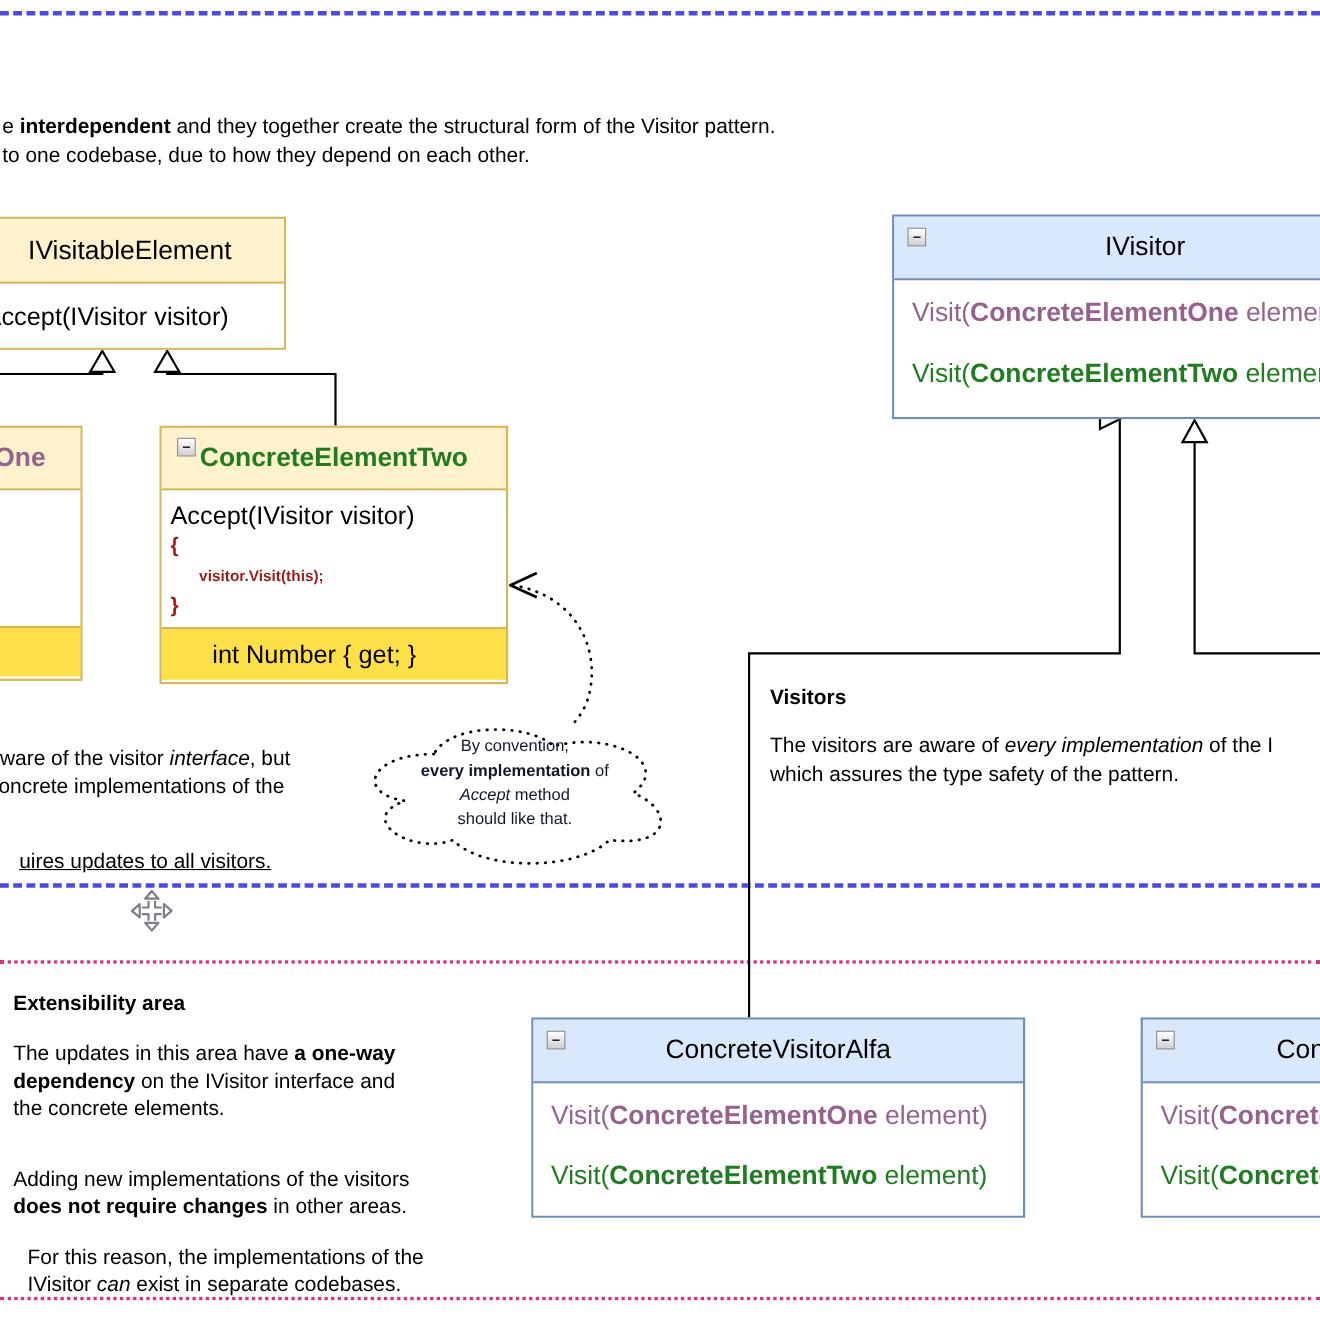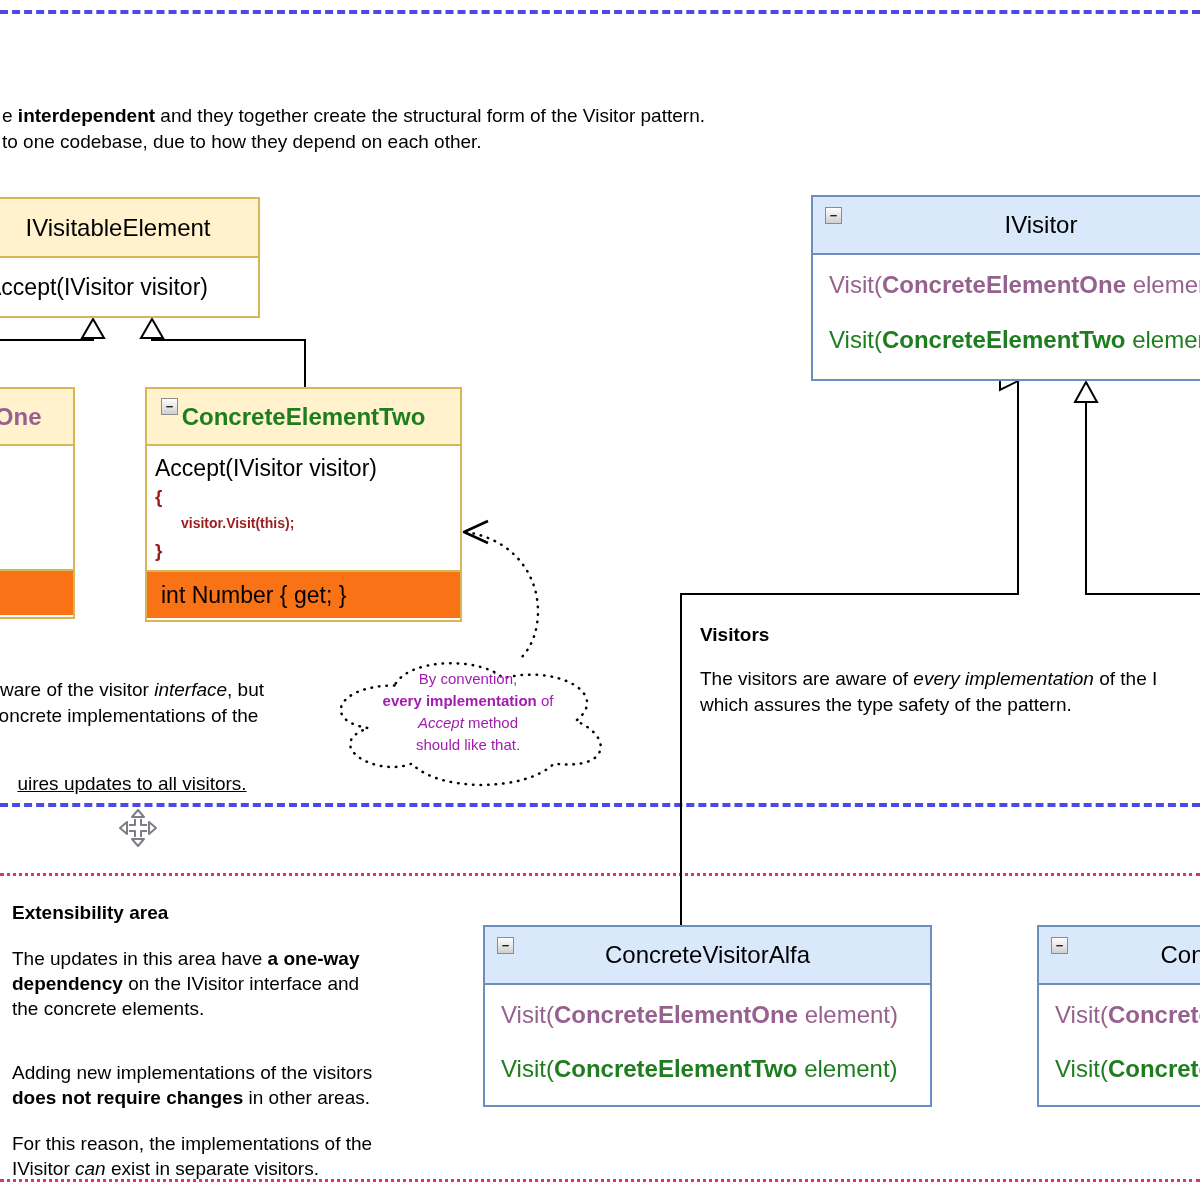"int Number { get; }" .uml-compart { background: #f97316 -> #fde047; padding-left: none -> 32px }
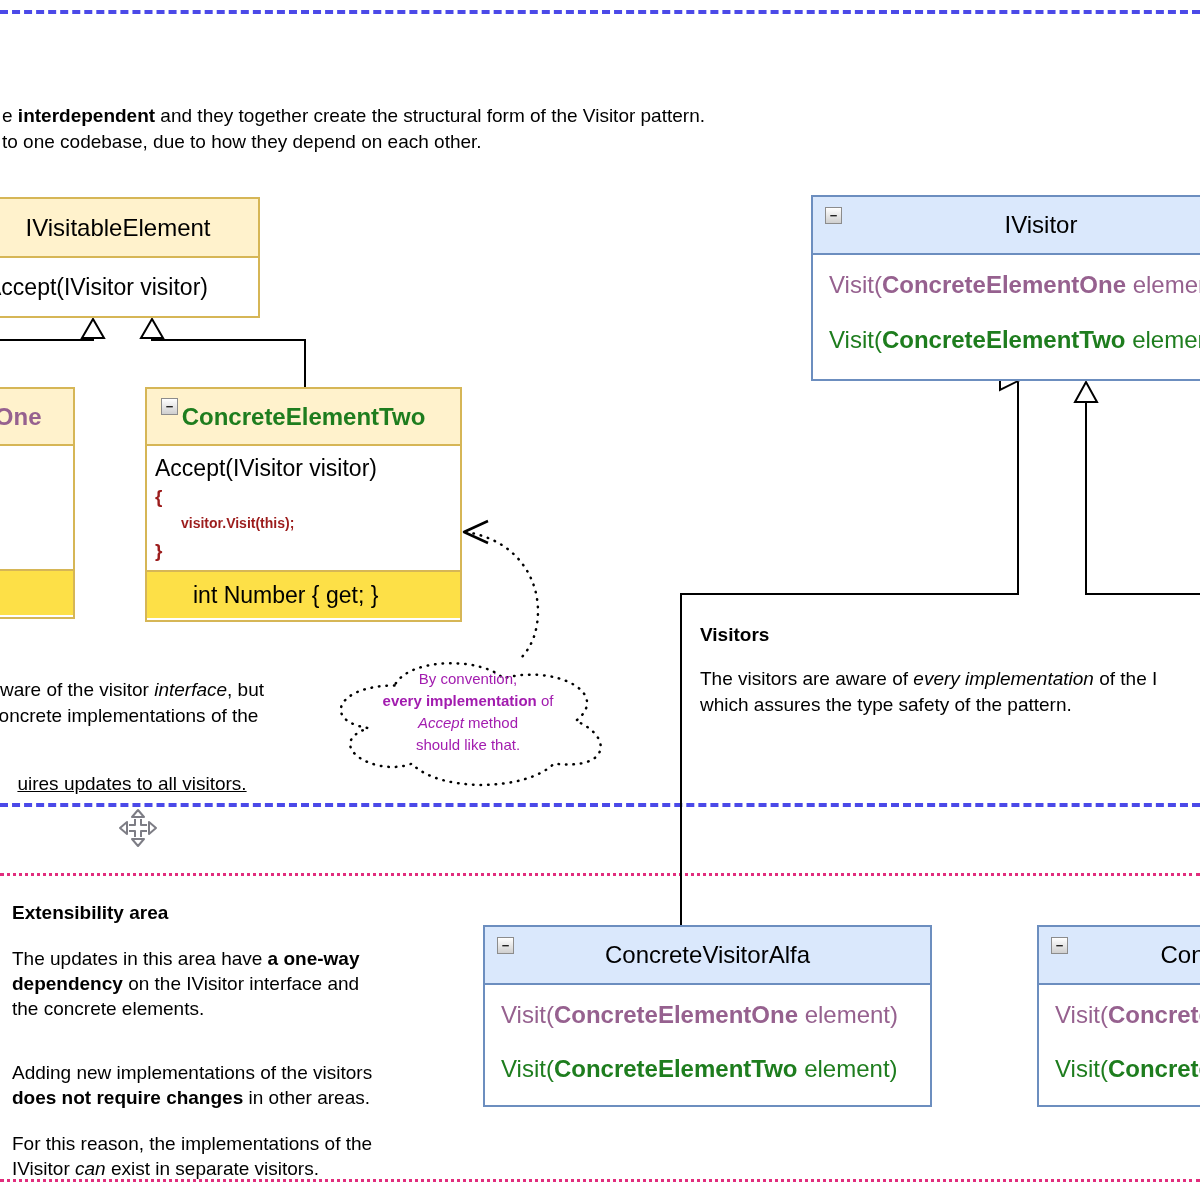"By convention," .cloud-text { color: #a21caf -> #0f172a }
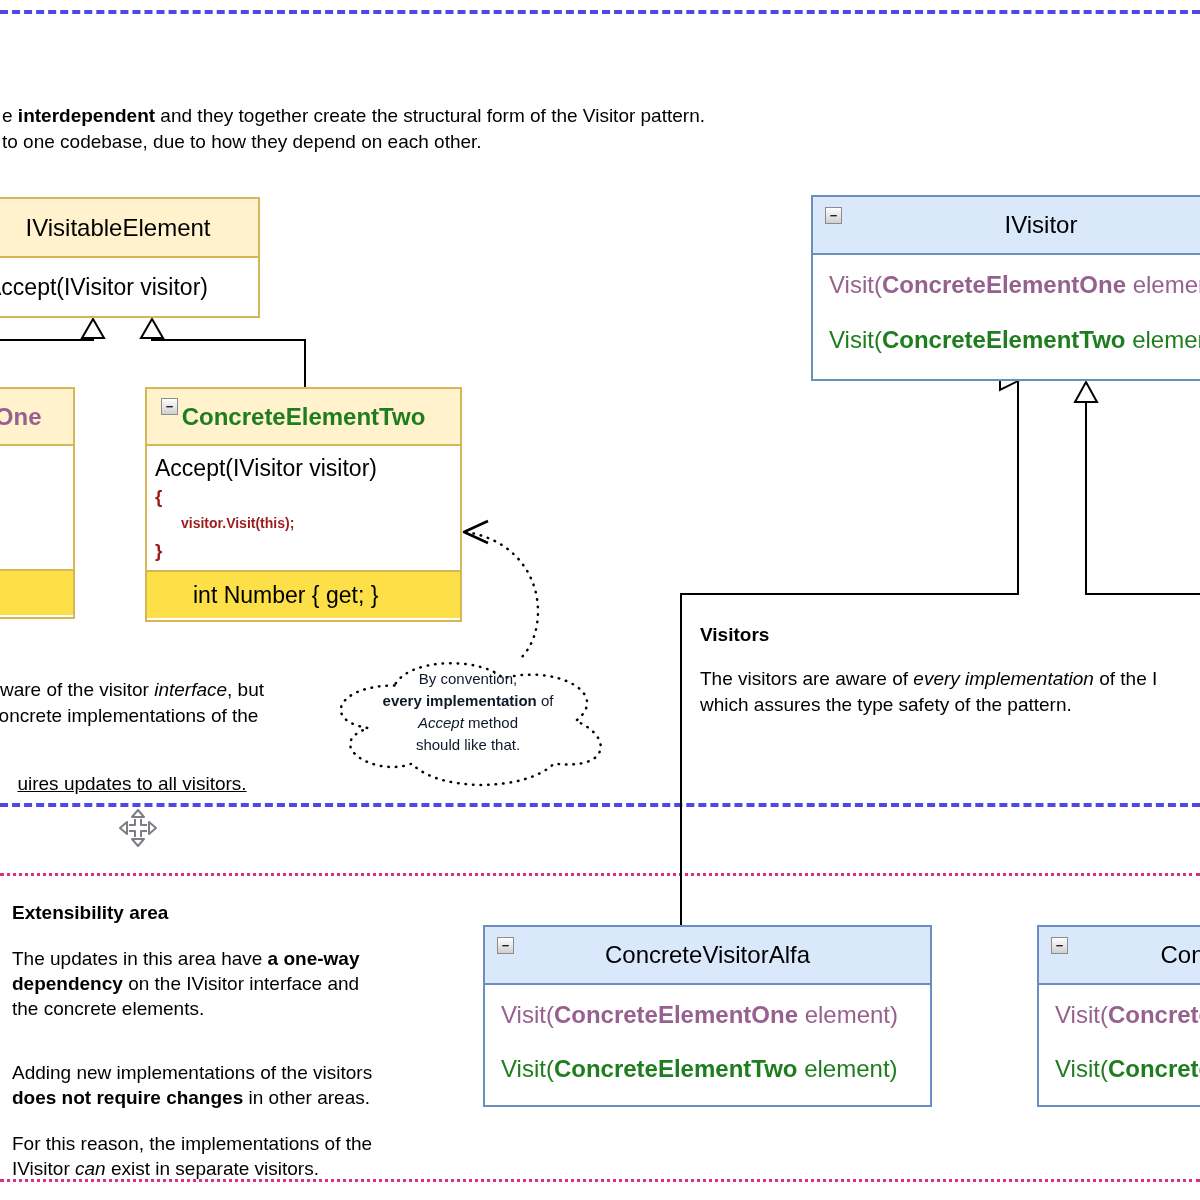"For this reason, the implementations" div { margin-left: none -> 13px }
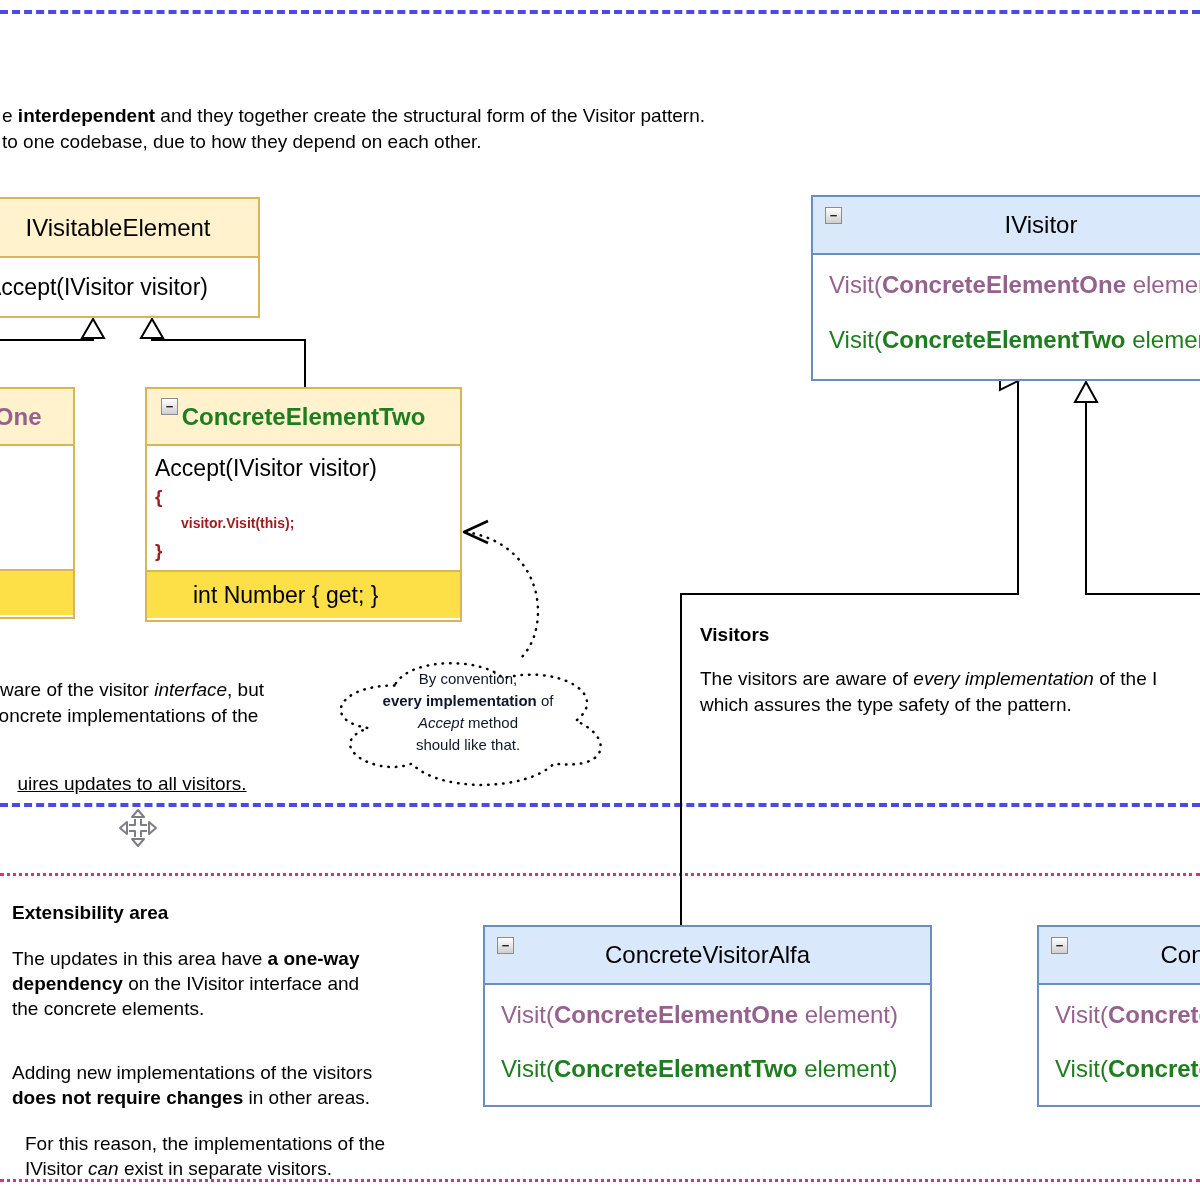"exist in separate visitors." span { text: visitors -> codebases }
